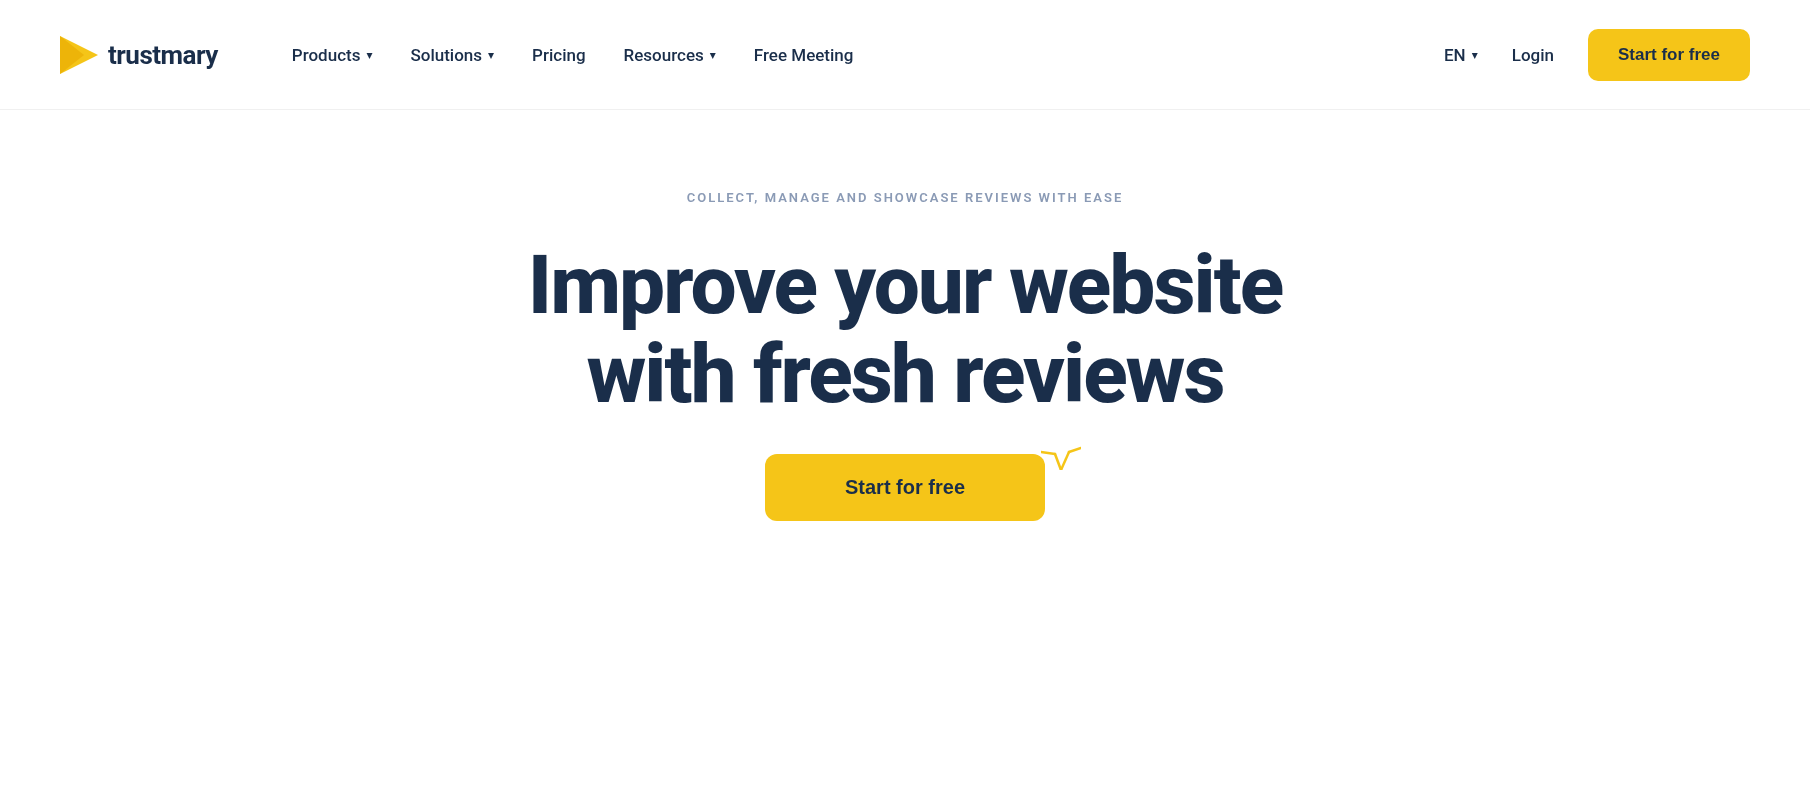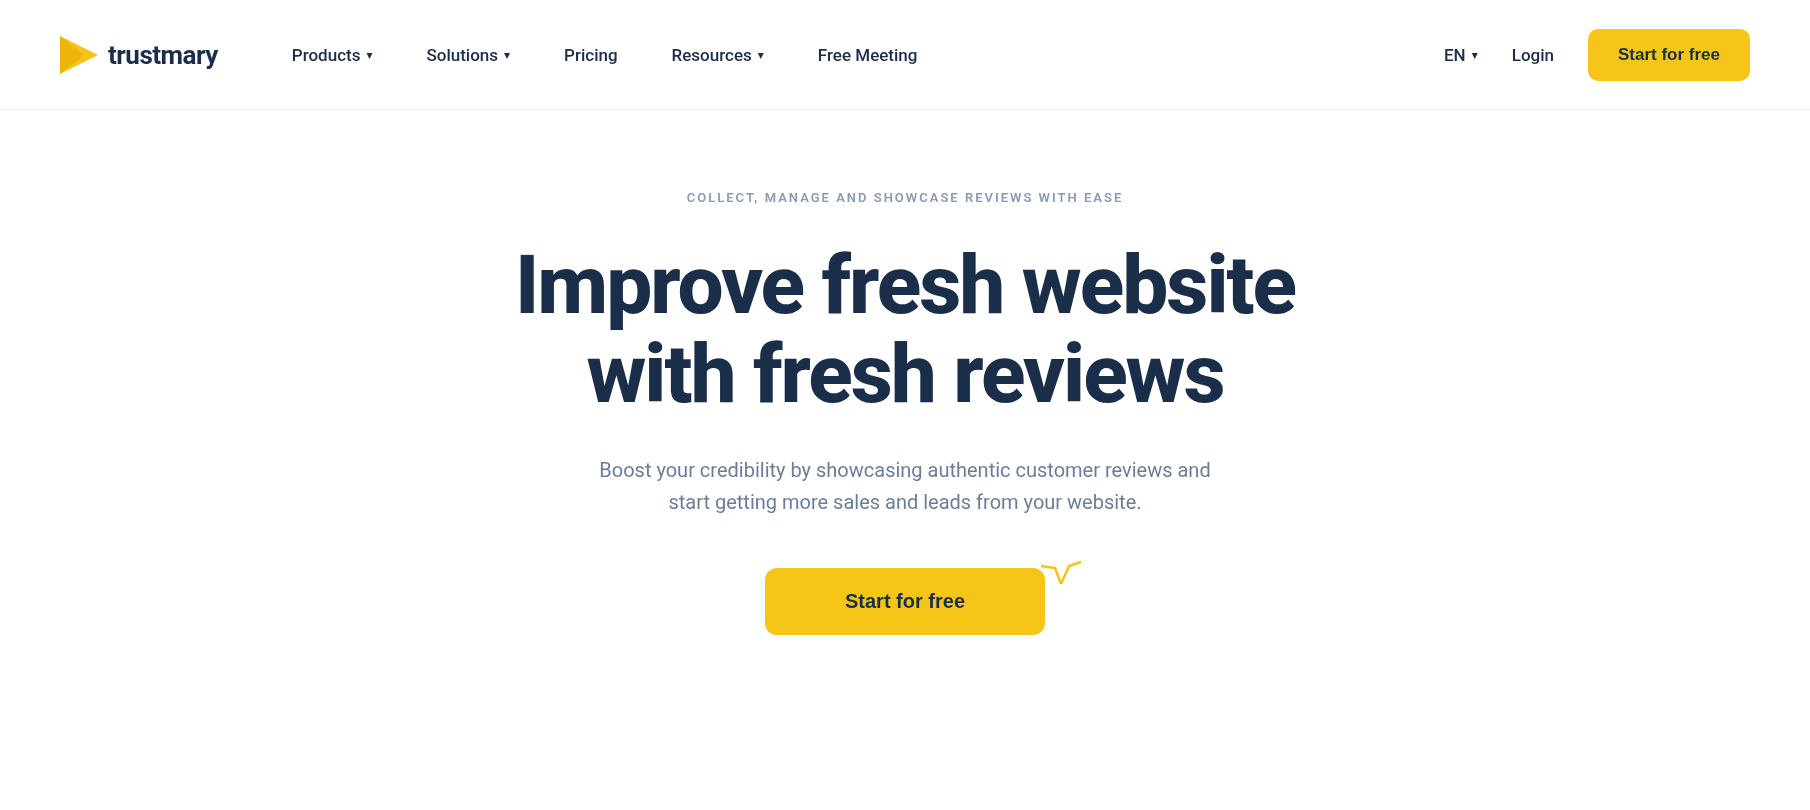"Products" .nav-links { gap: 26px -> 10px }
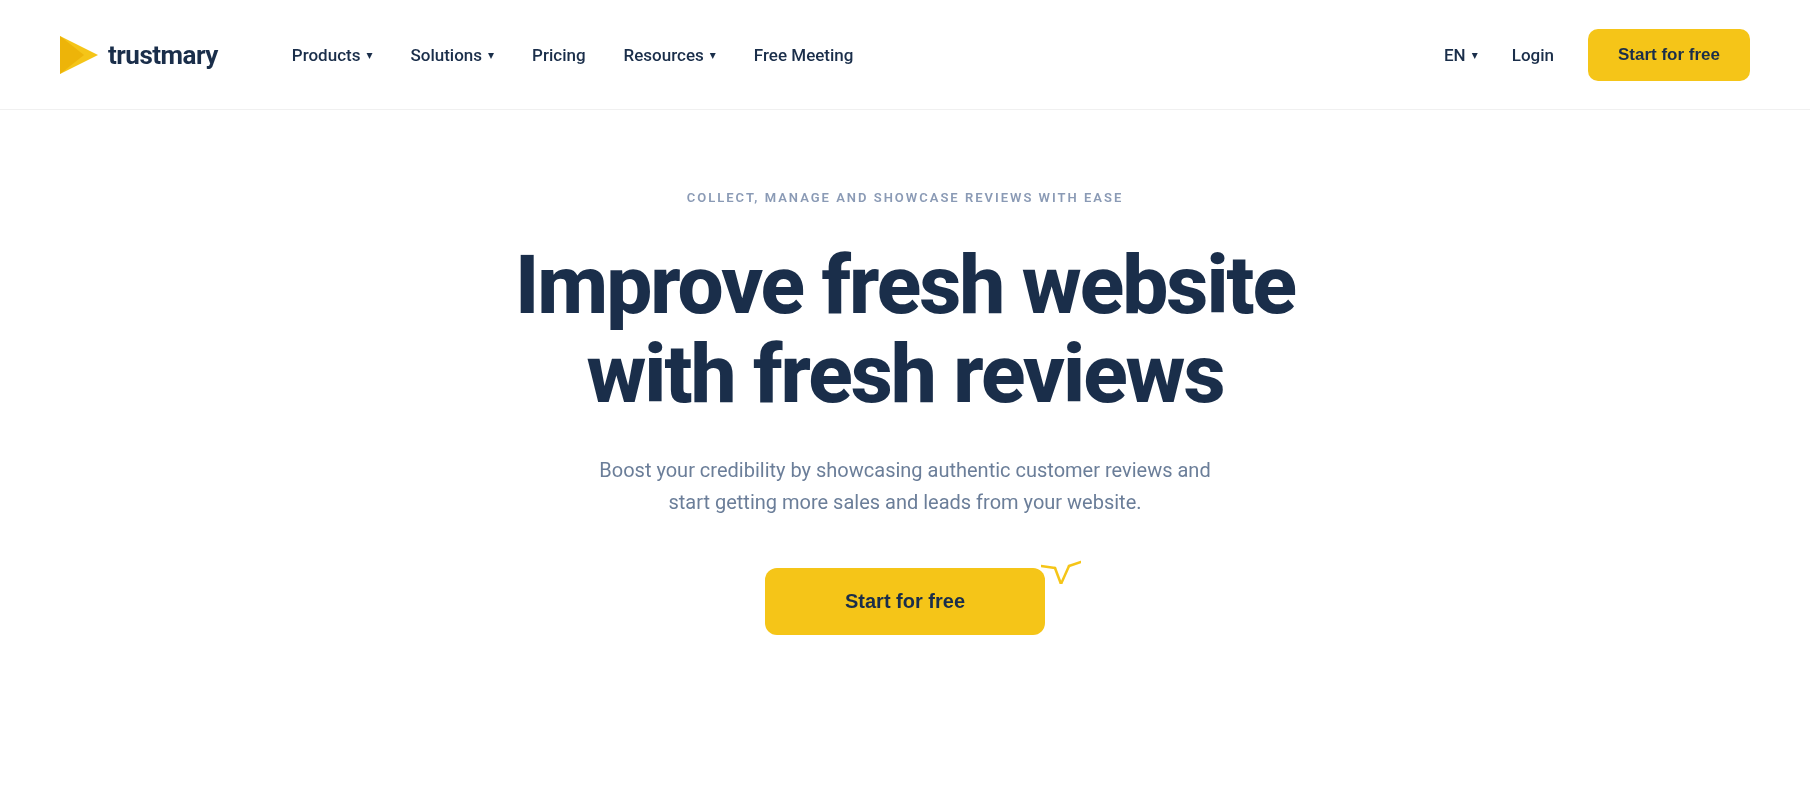"Improve fresh website" span { text: fresh -> your }
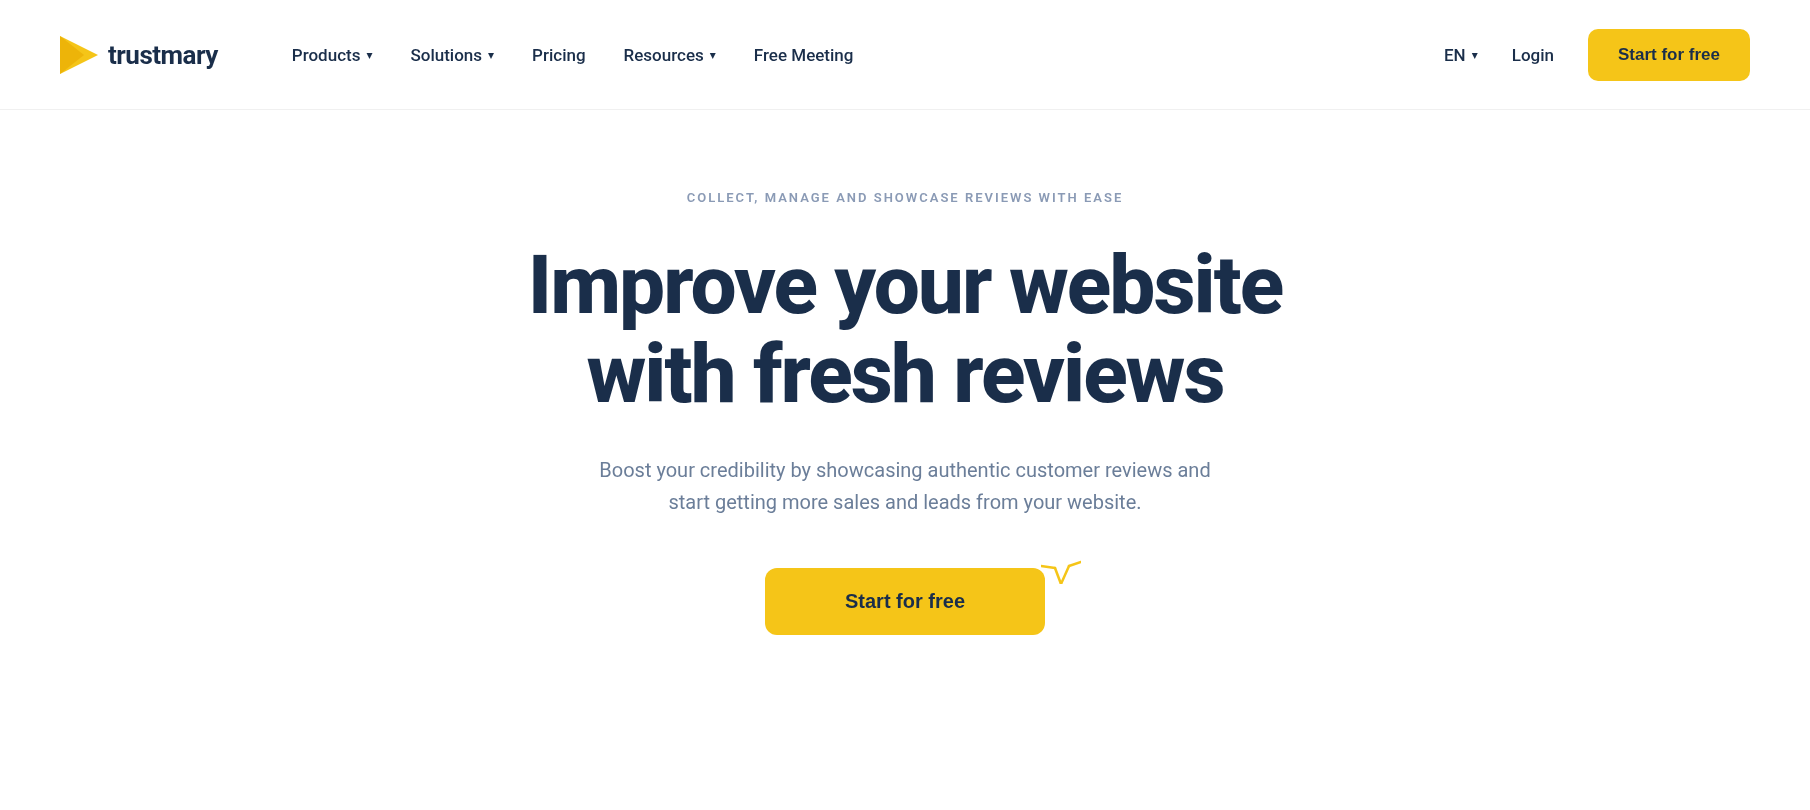"Boost your credibility by showcasing" p.hero-subtext { html: <p>Boost your credibility by showcasing authentic customer reviews and start getting more sales and leads from your website.</p> -> none }
